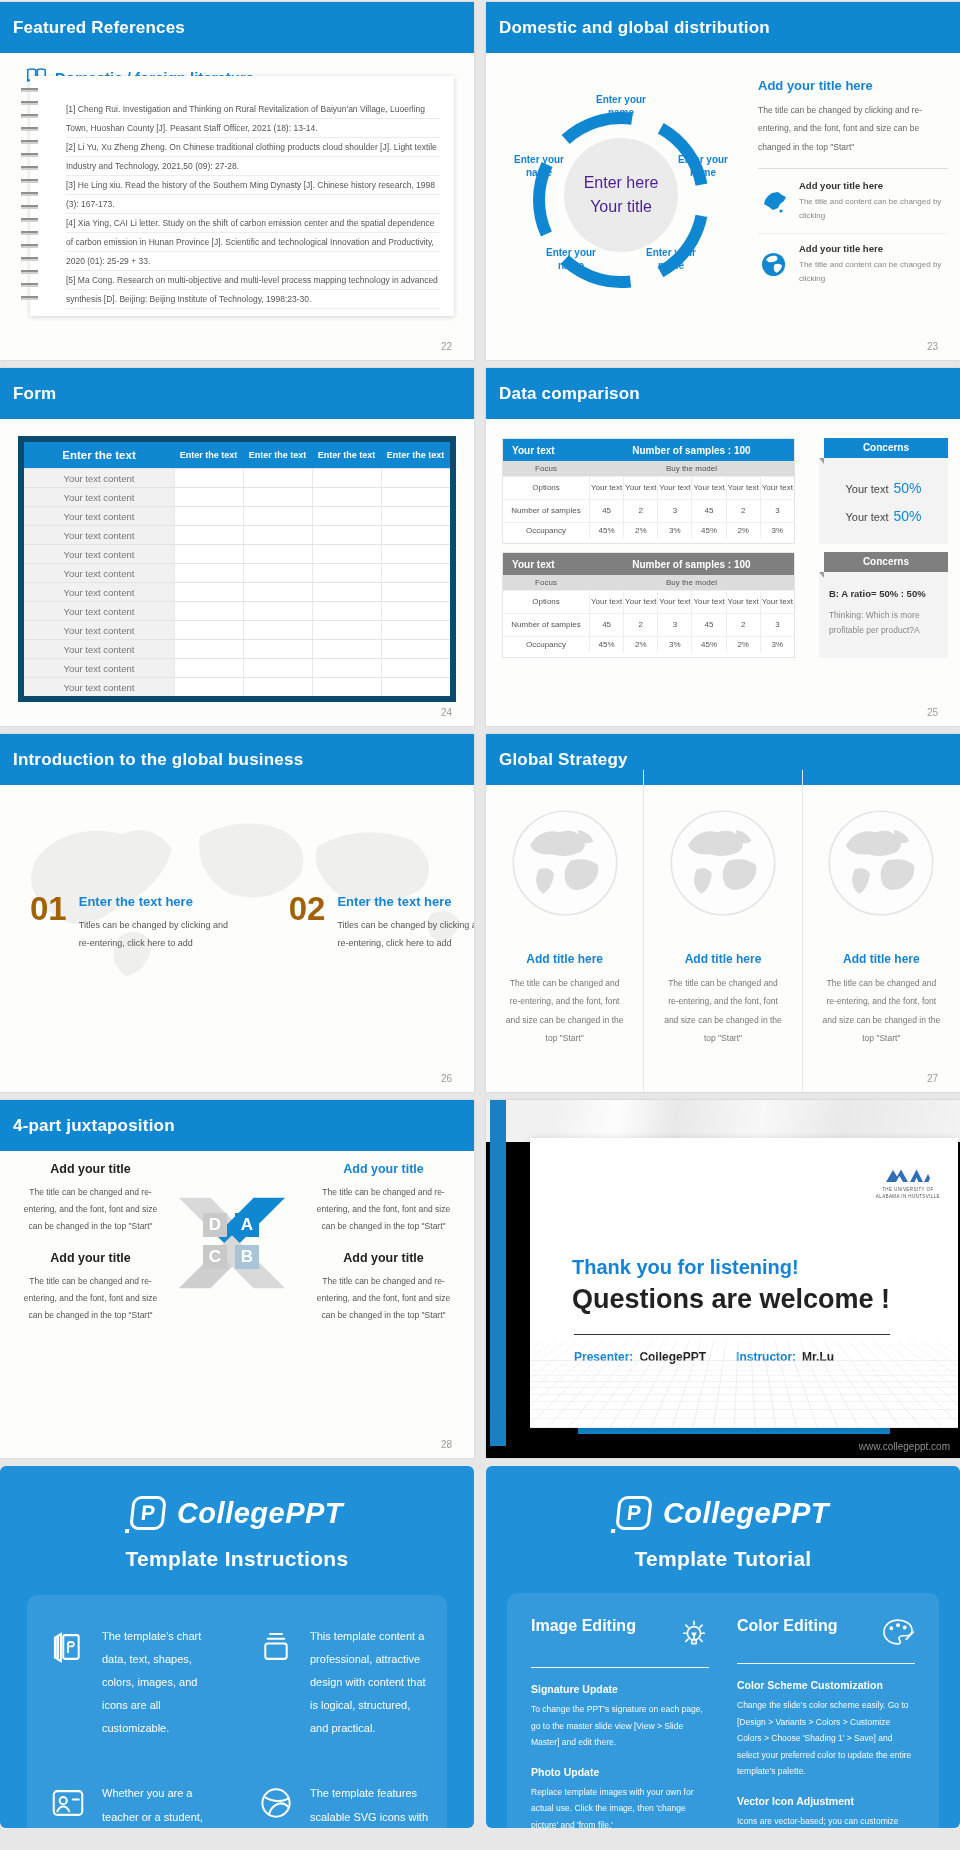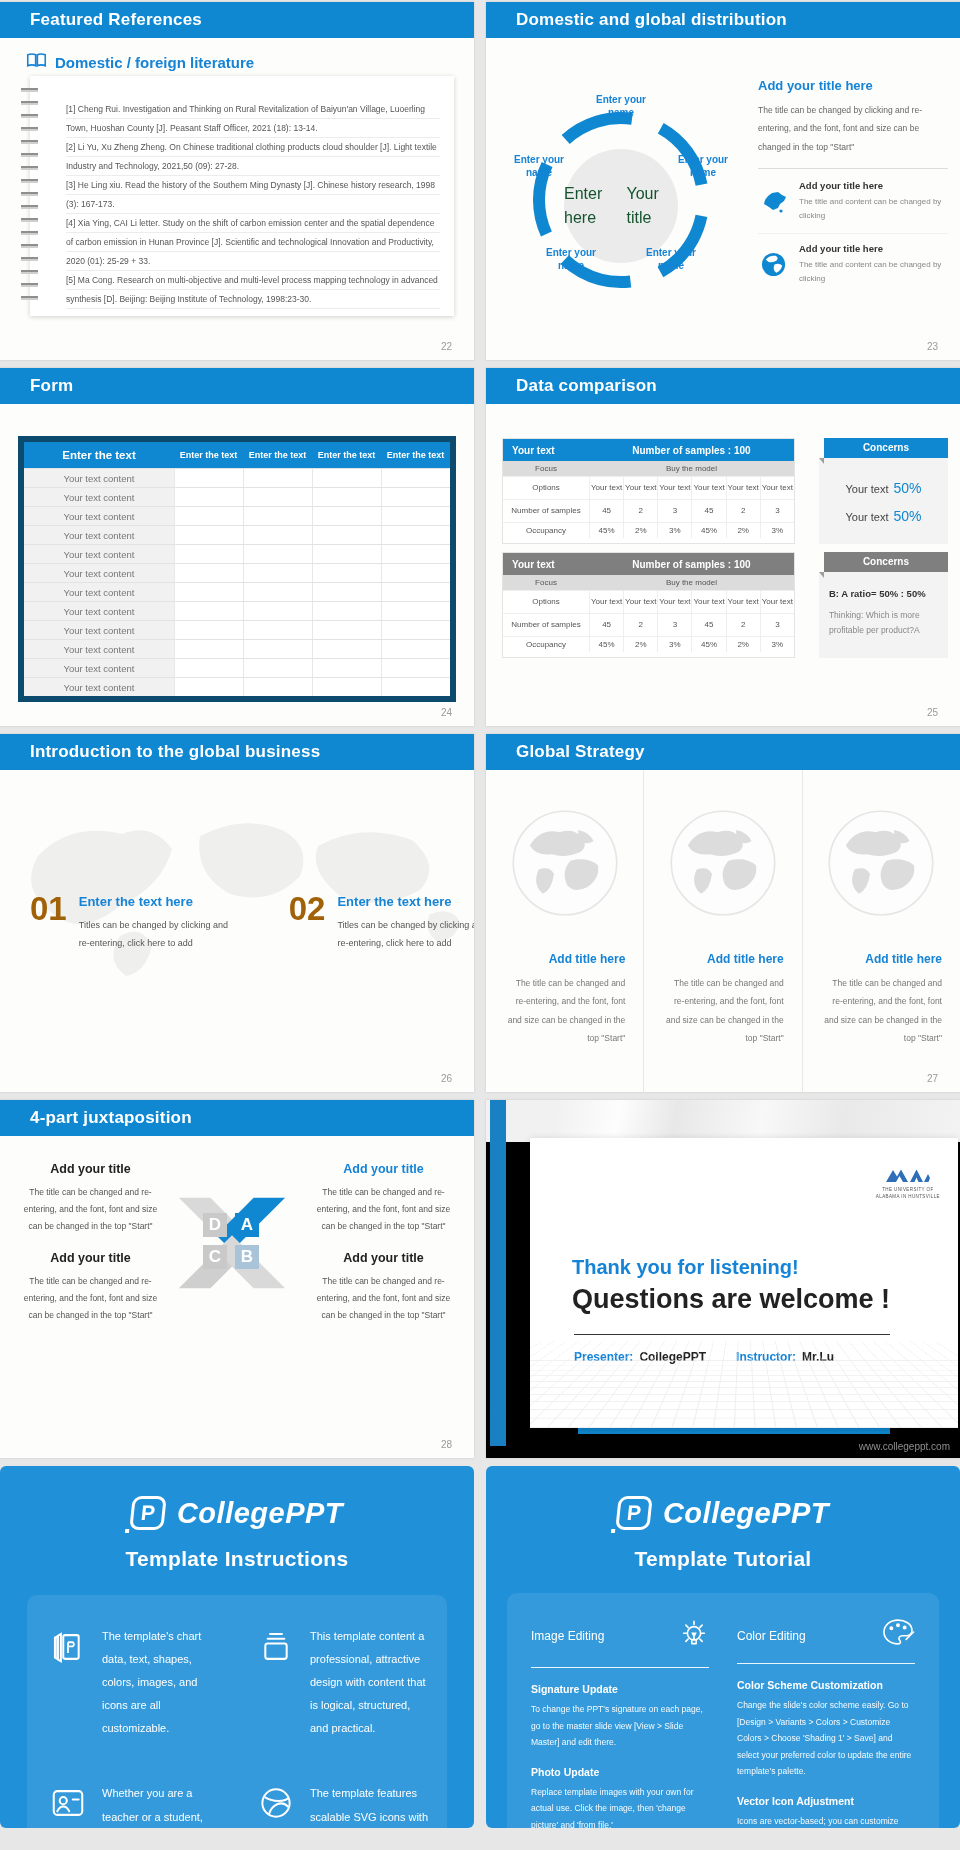"Featured References" .titlebar { height: 36px -> 51px; padding-left: 30px -> 13px }
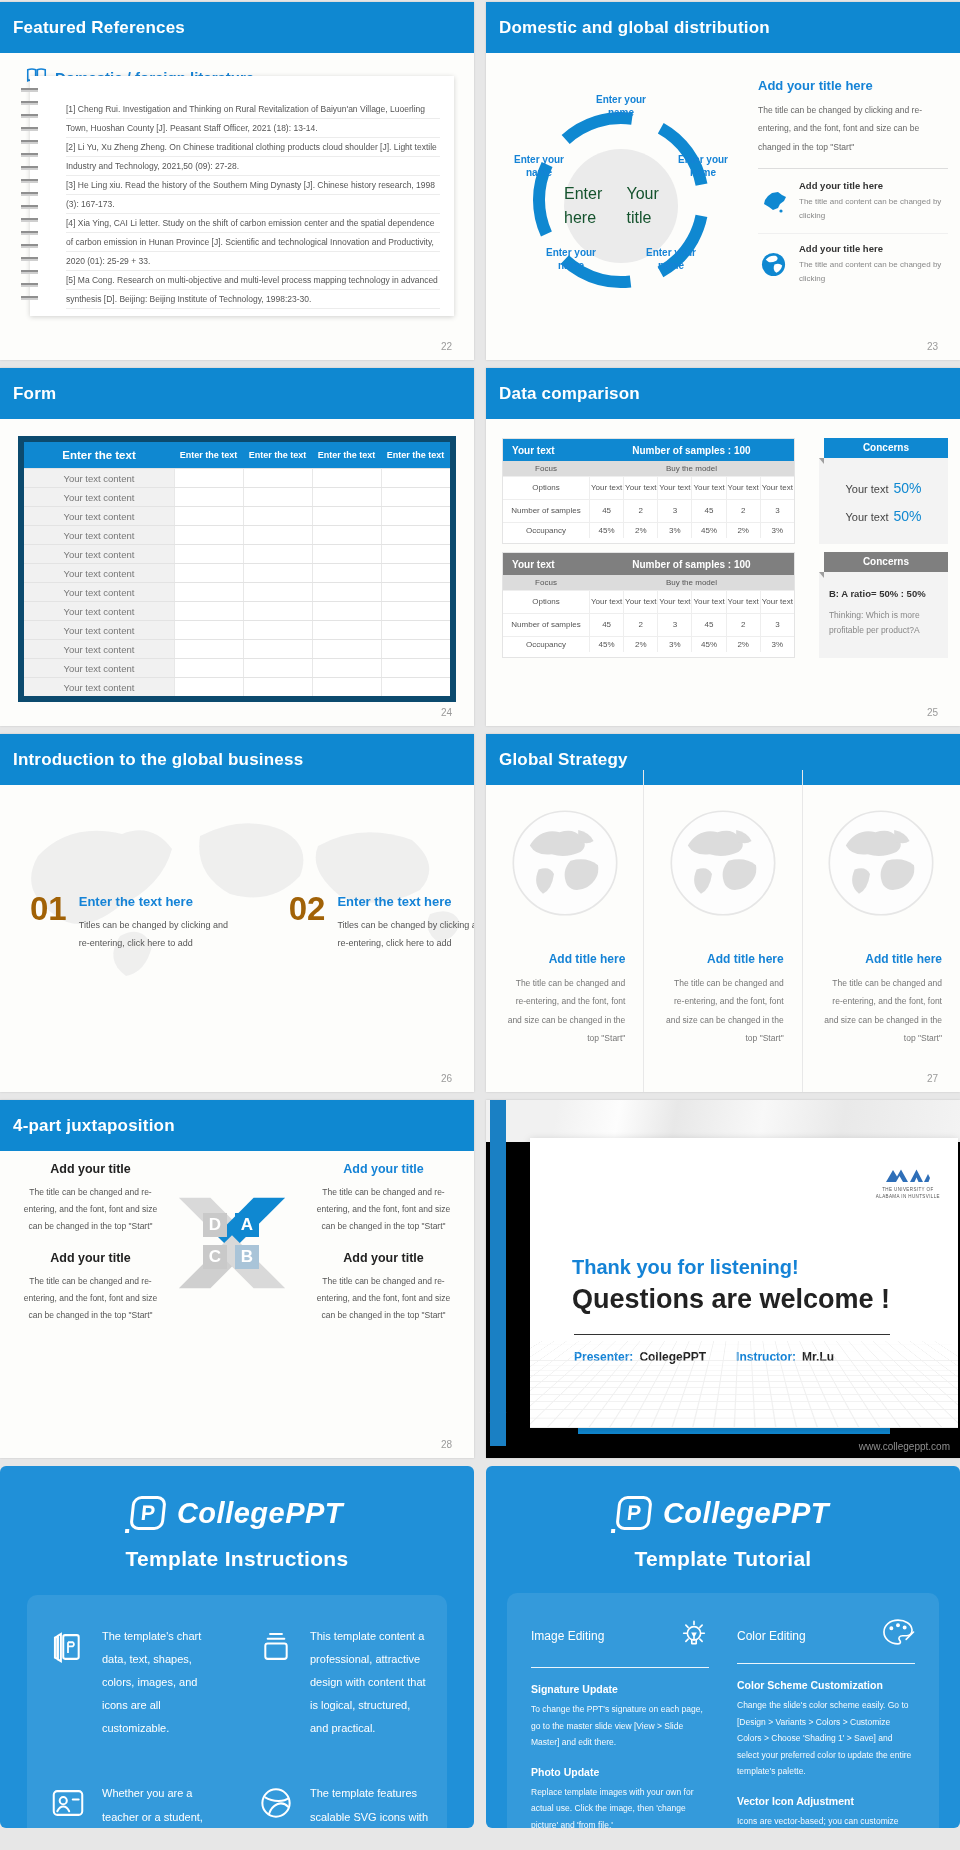"Enter here" .s23-center { color: #14532d -> #4c1d95; flex-direction: row -> column; top: 107px -> 96px }
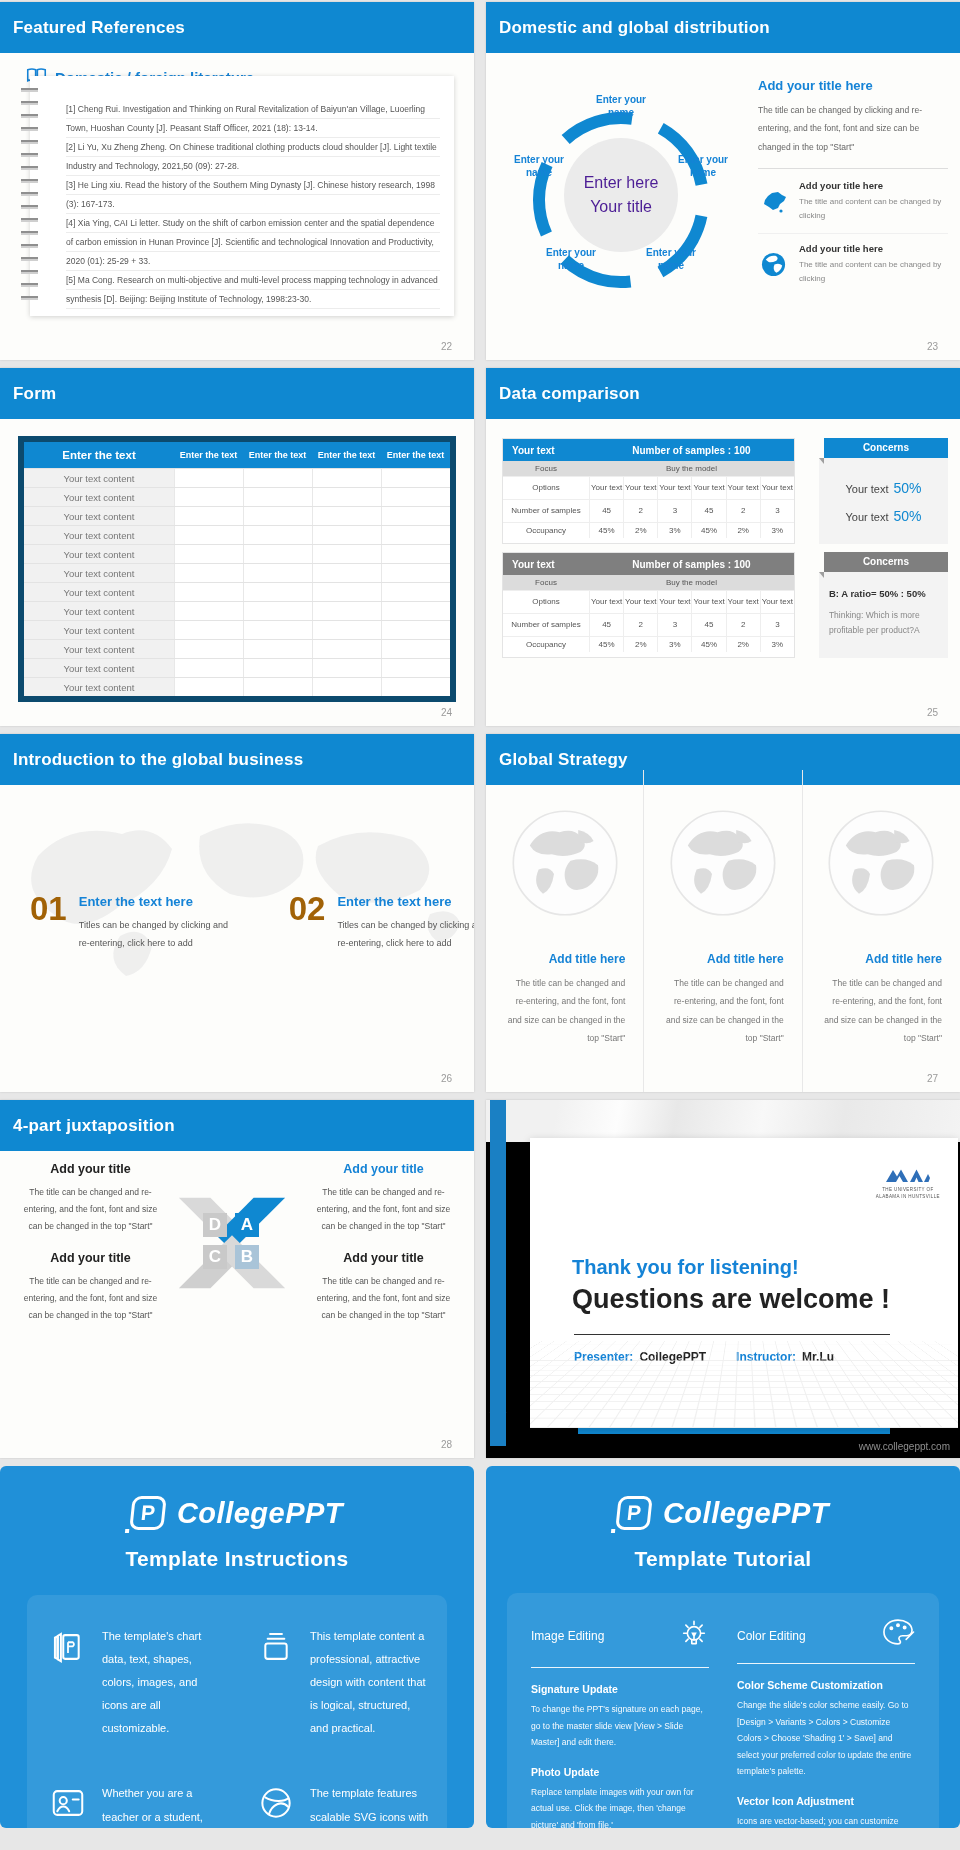"Add title here" .col { text-align: right -> center }
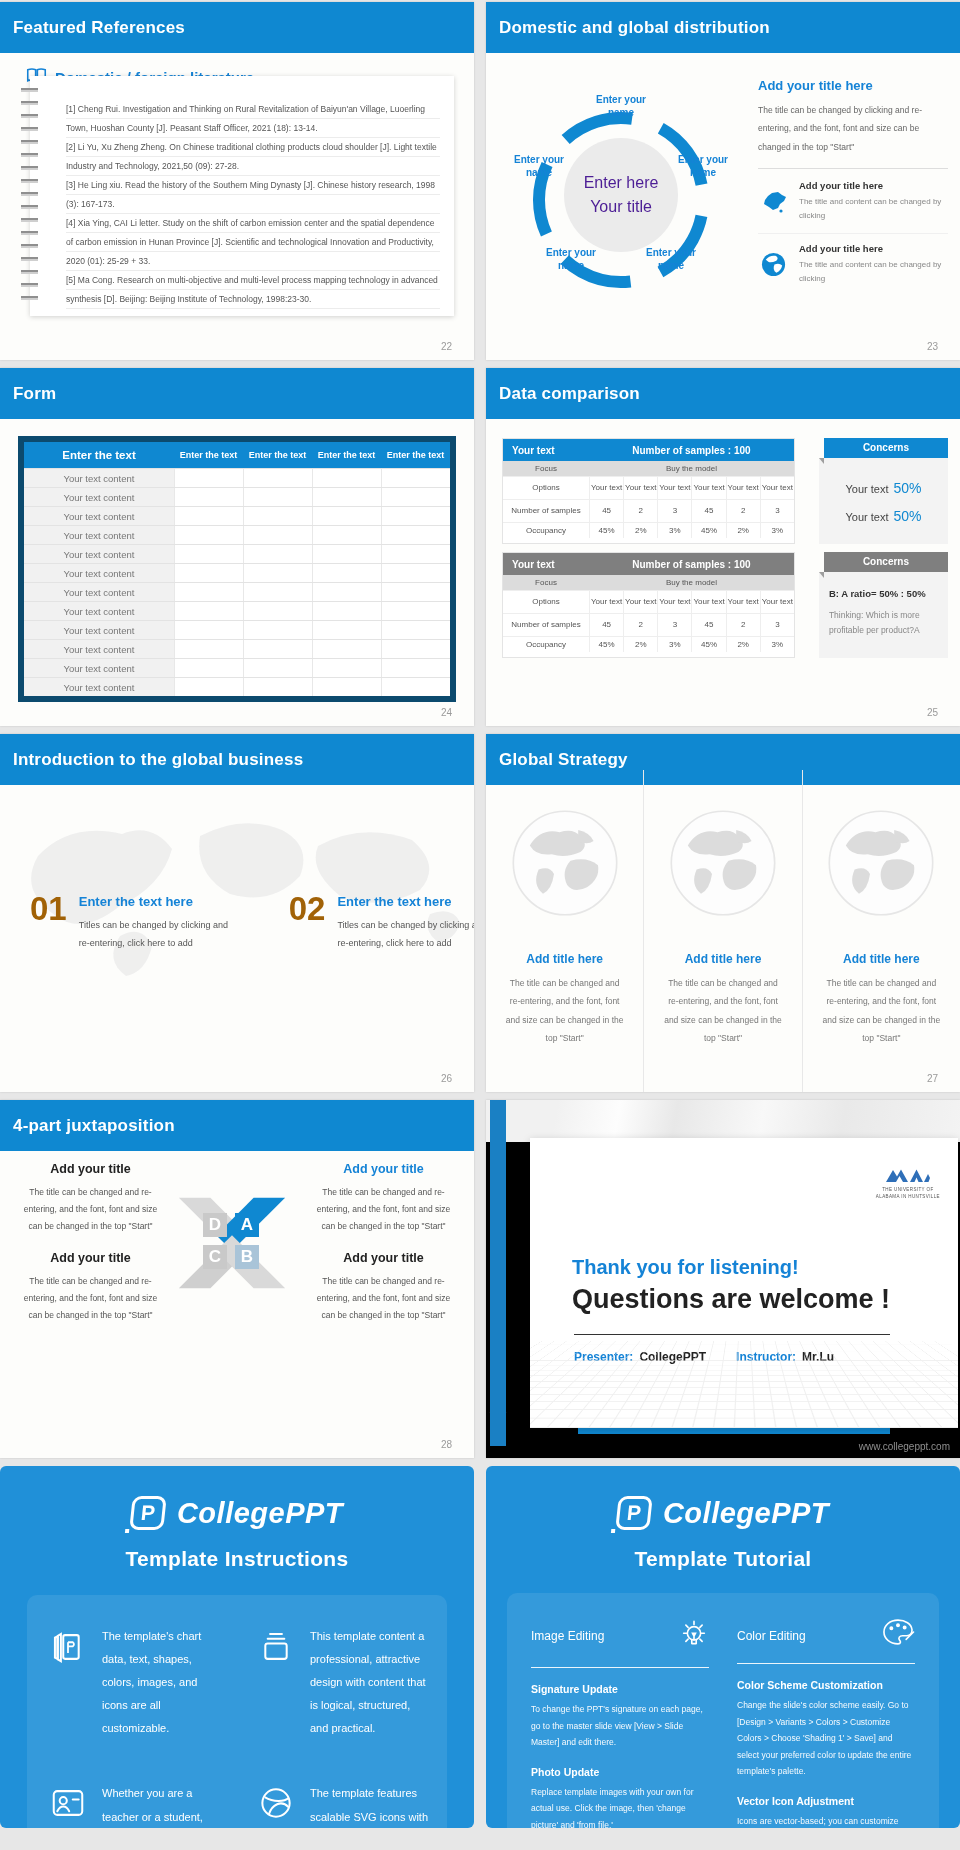"Image Editing" .tcol-head h3 { font-size: 12px -> 16px; font-weight: normal -> bold; margin-top: 12px -> 0 }
